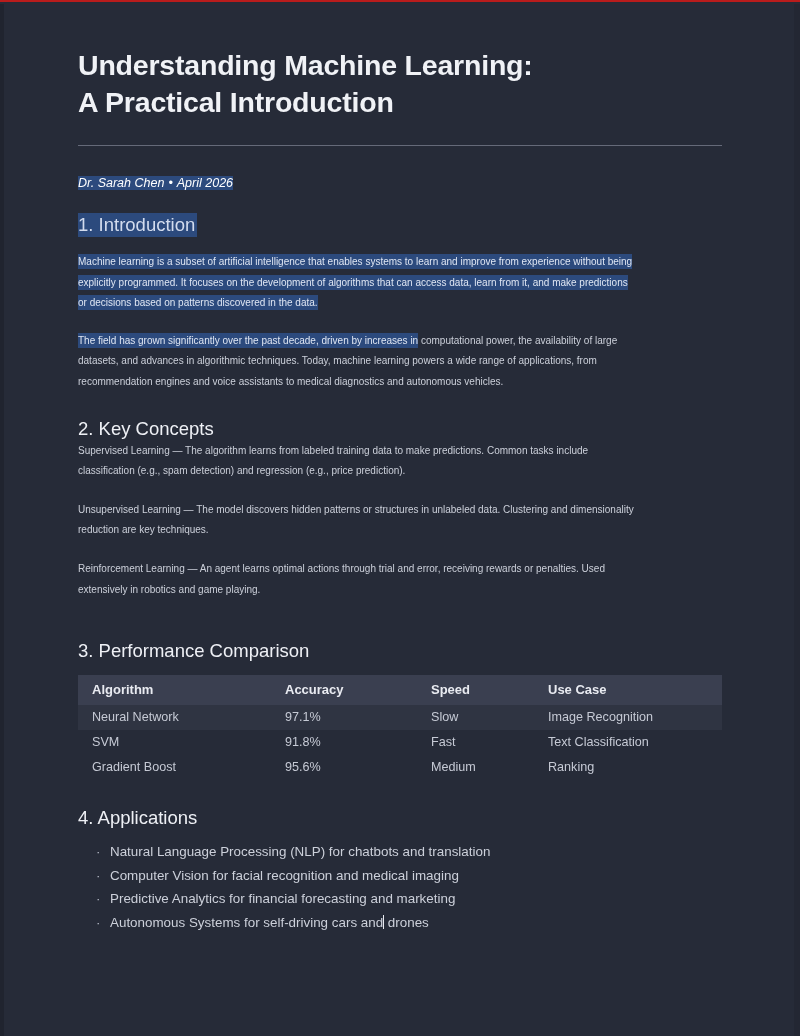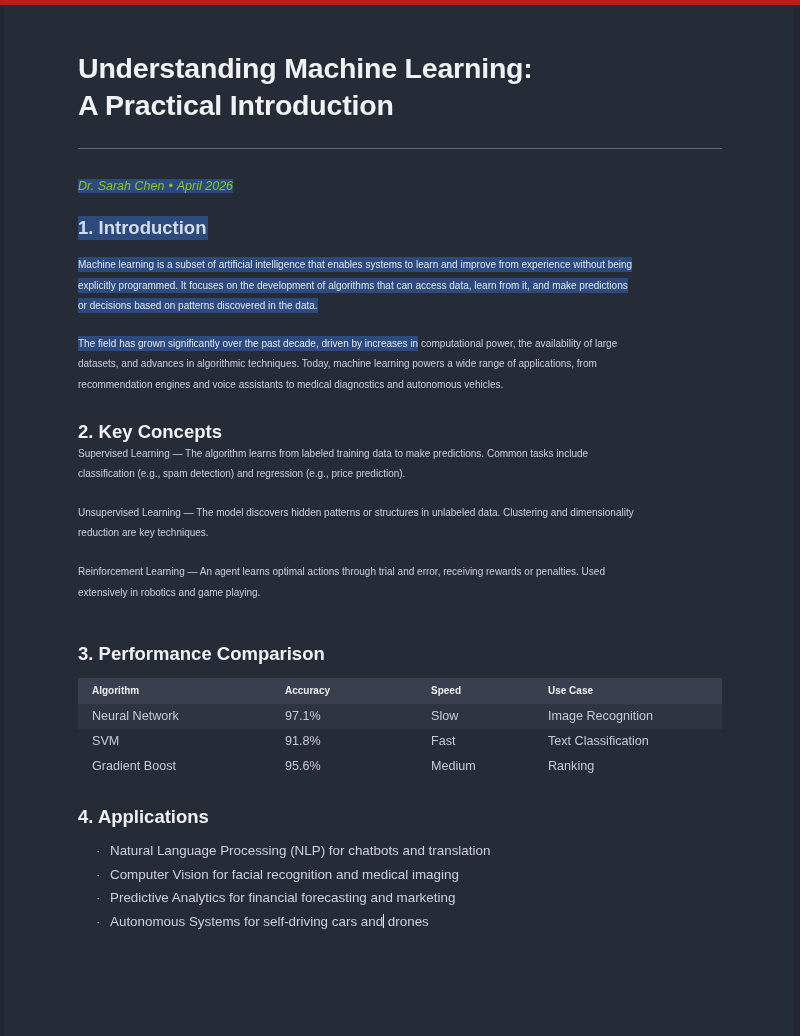"Understanding Machine Learning:" #app-window { border-top: 5px solid #b91c1c -> 2px solid #b91c1c }
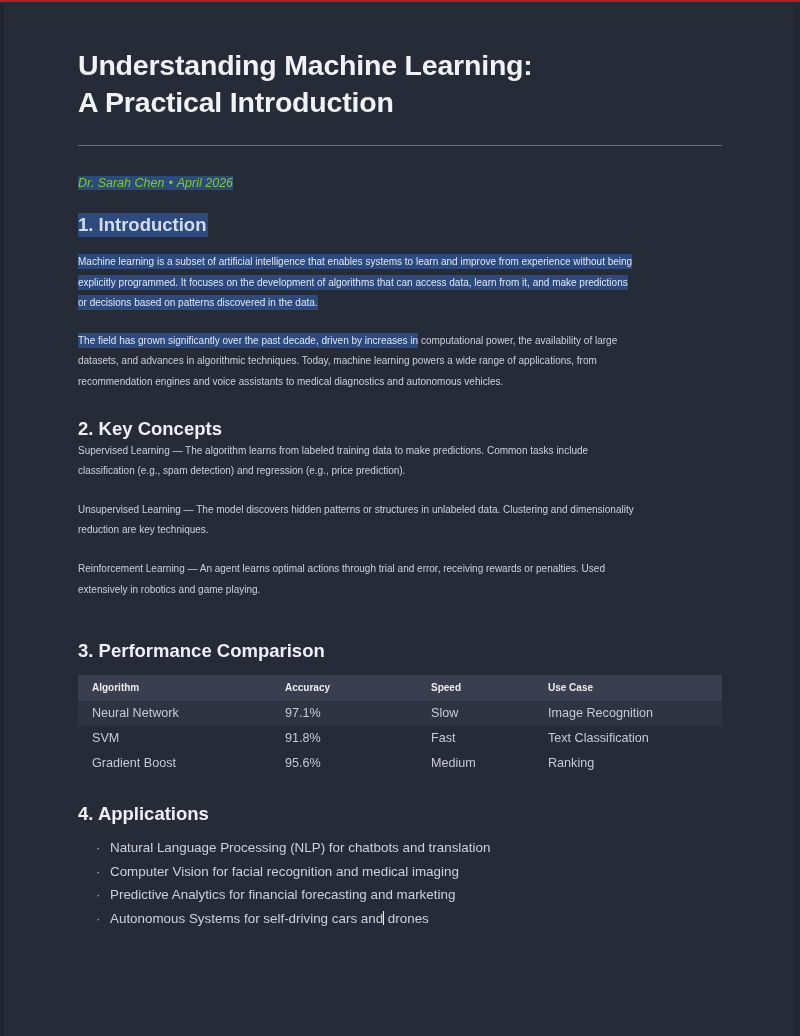"Dr. Sarah Chen" .byline .sel { color: #84cc16 -> #ffffff }
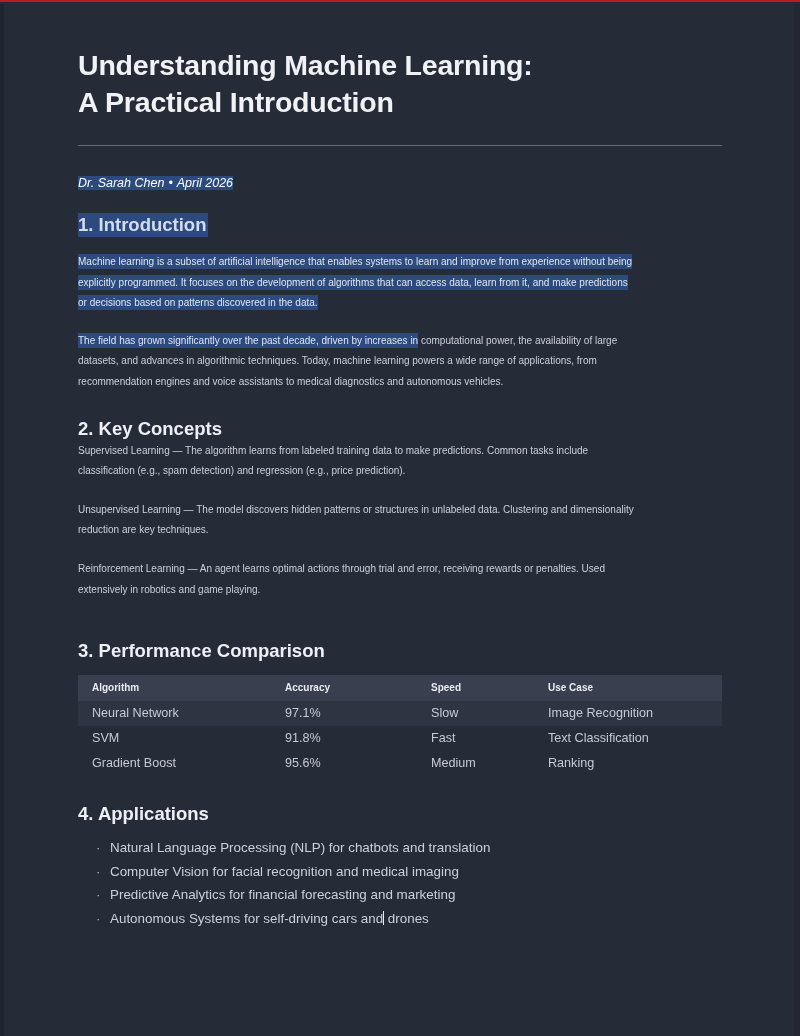"1. Introduction" .section-h { font-weight: bold -> normal }
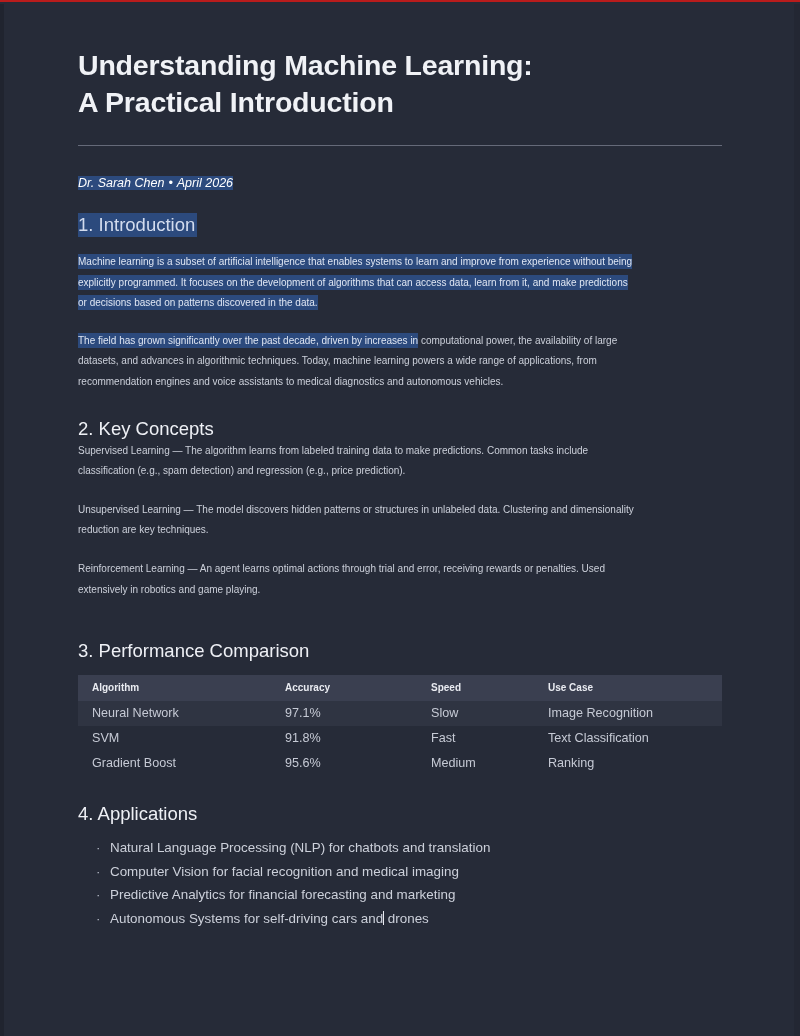"Algorithm" .perf-table thead th { font-size: 10px -> 13px }
